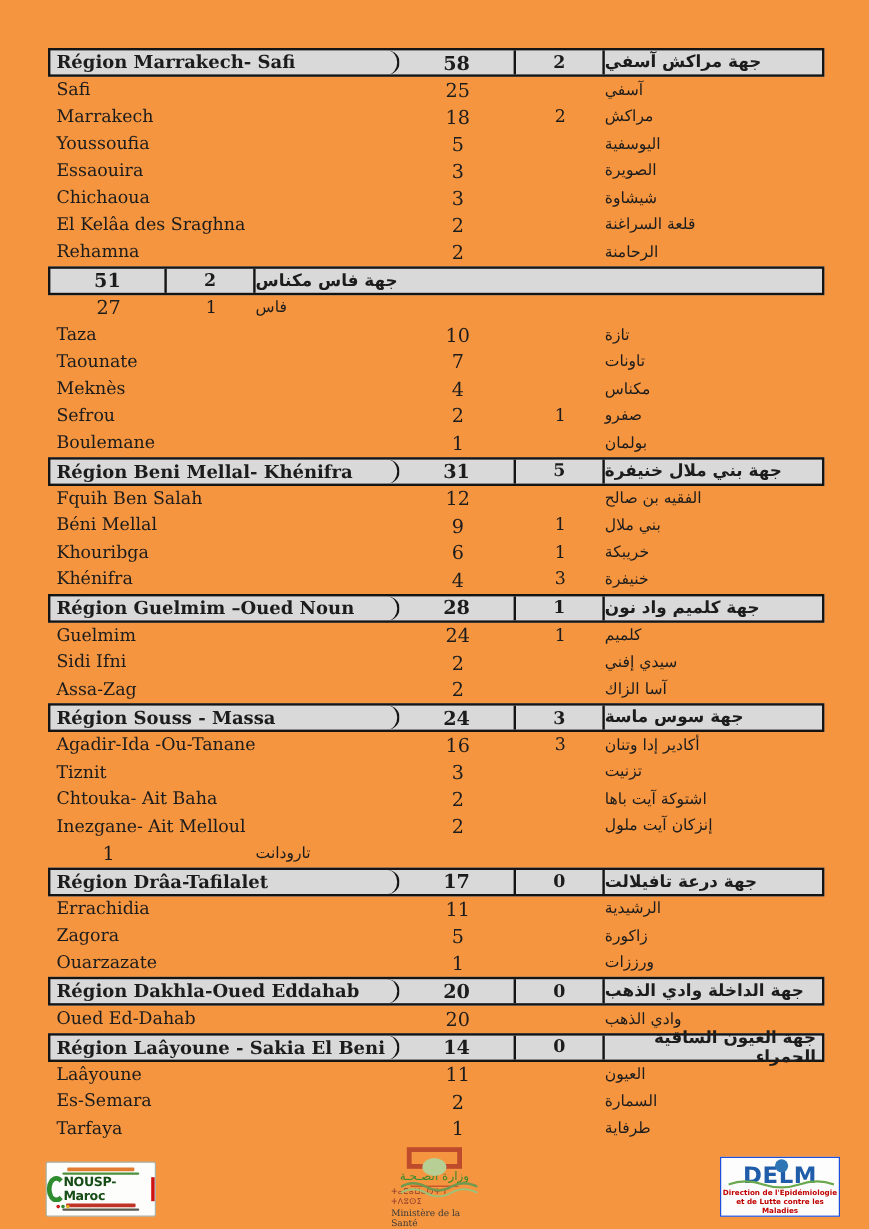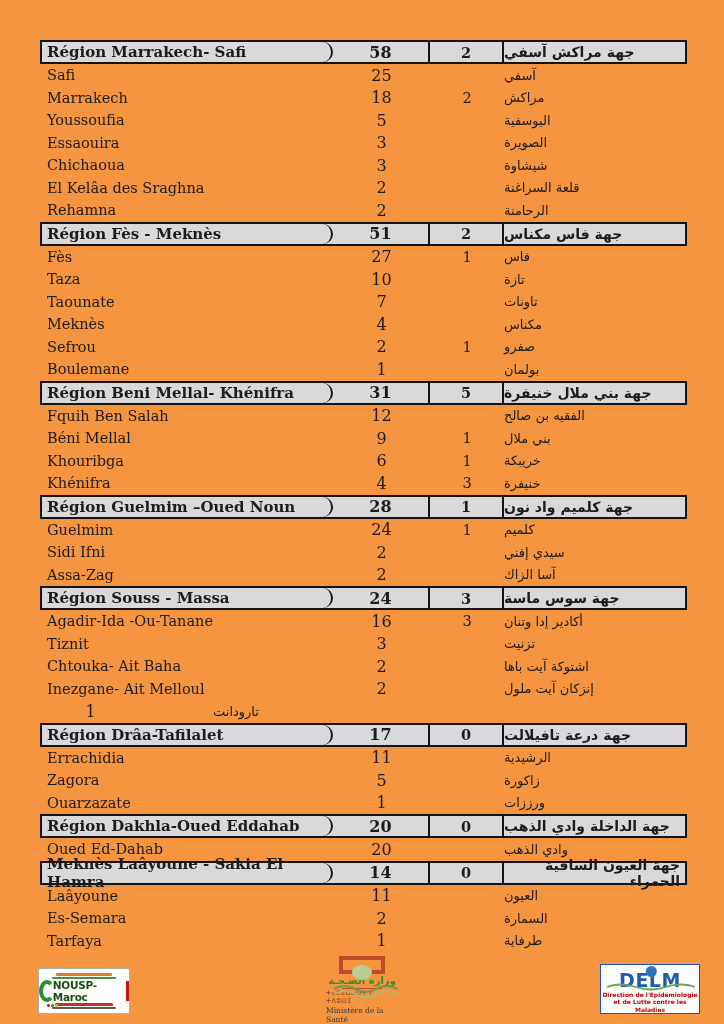"Région Fès - Meknès" div.cell { html: <div>Région Fès - Meknès</div> -> none }
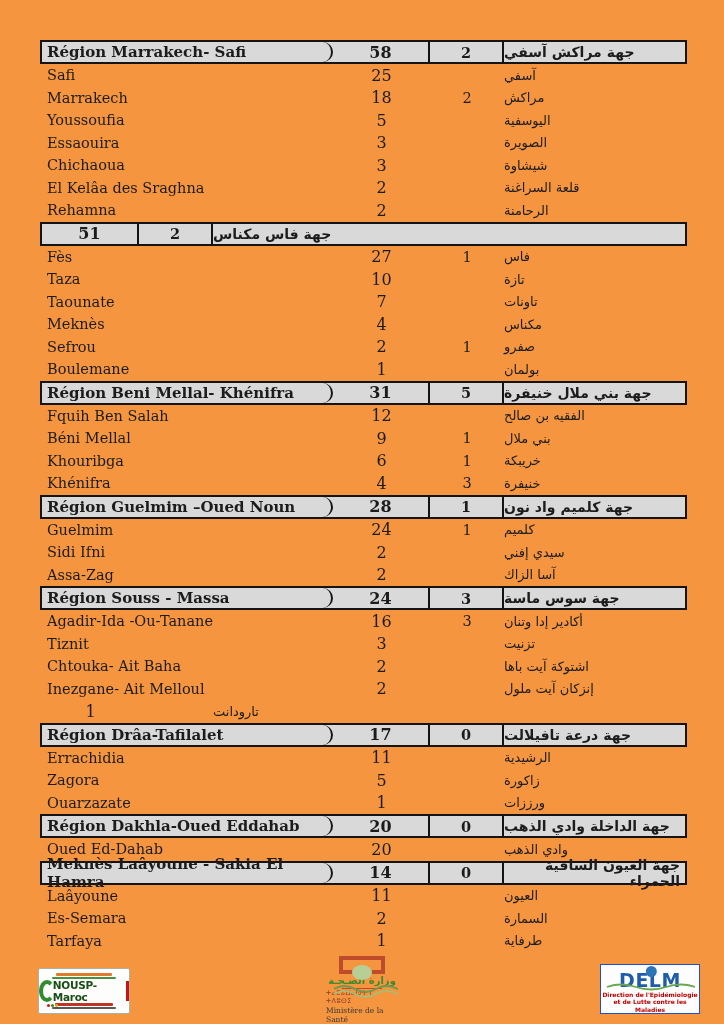"Fès" div.cell { html: <div>Fès</div> -> none }
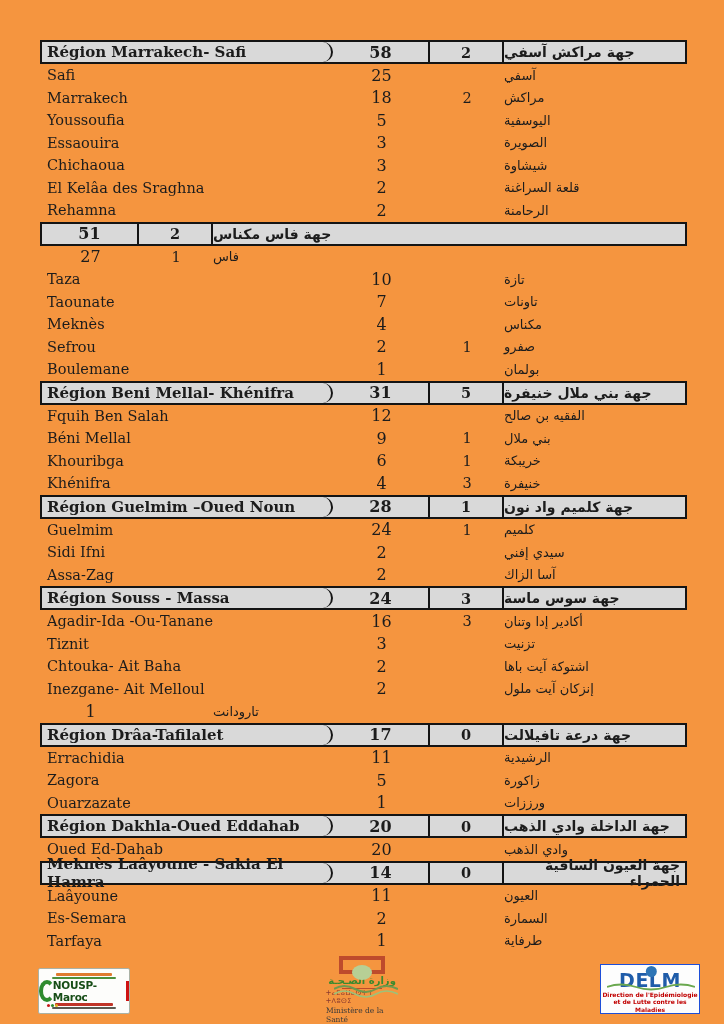"Meknès Laâyoune - Sakia El" div.cell { text: Meknès Laâyoune - Sakia El Hamra -> Région Laâyoune - Sakia El Beni }
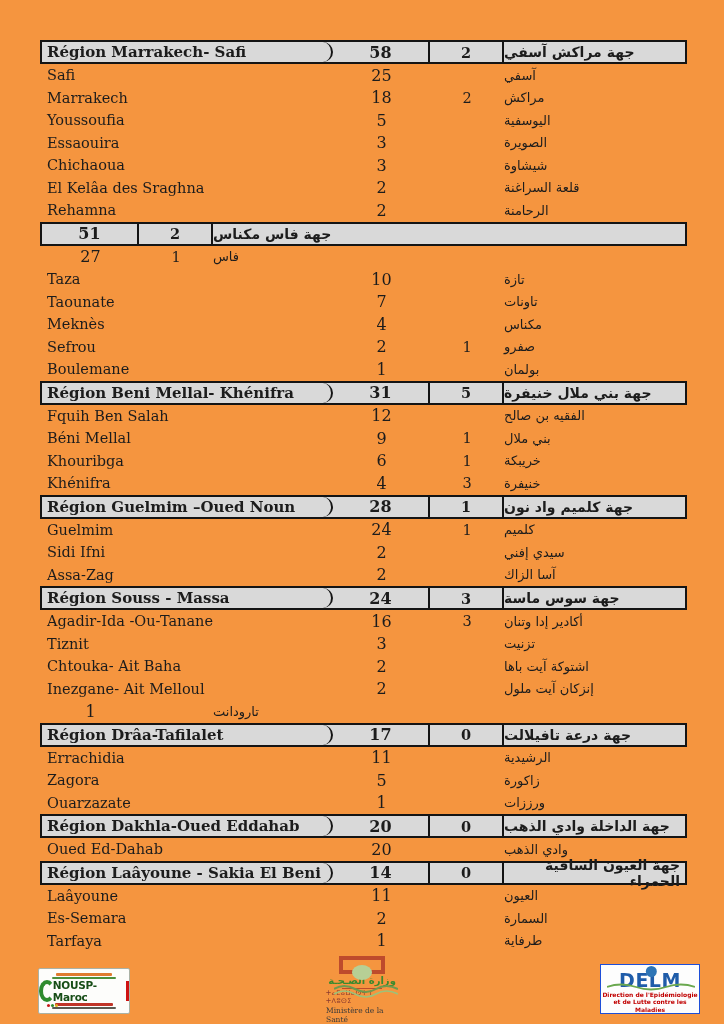"وزارة الصـحـة" .moh-ar { font-weight: bold -> normal }
